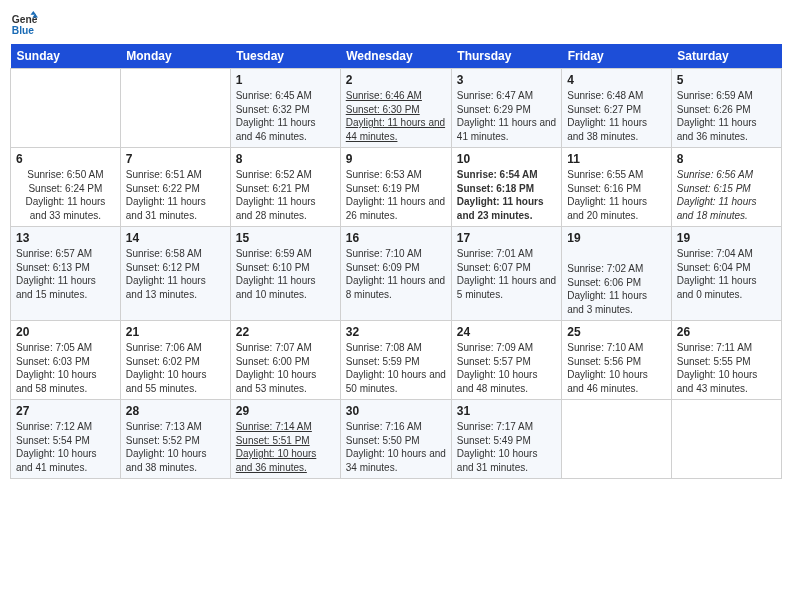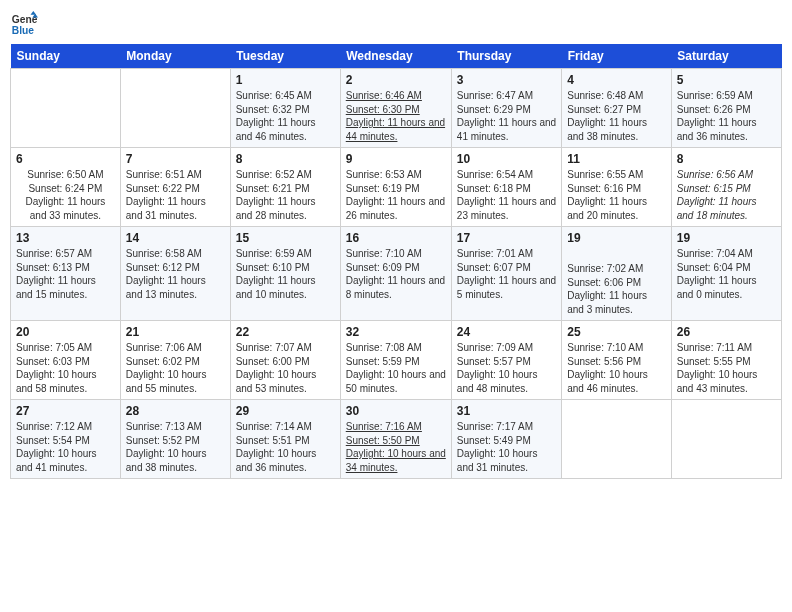"Sunrise: 6:54 AM" div.day-info { font-weight: none -> bold }
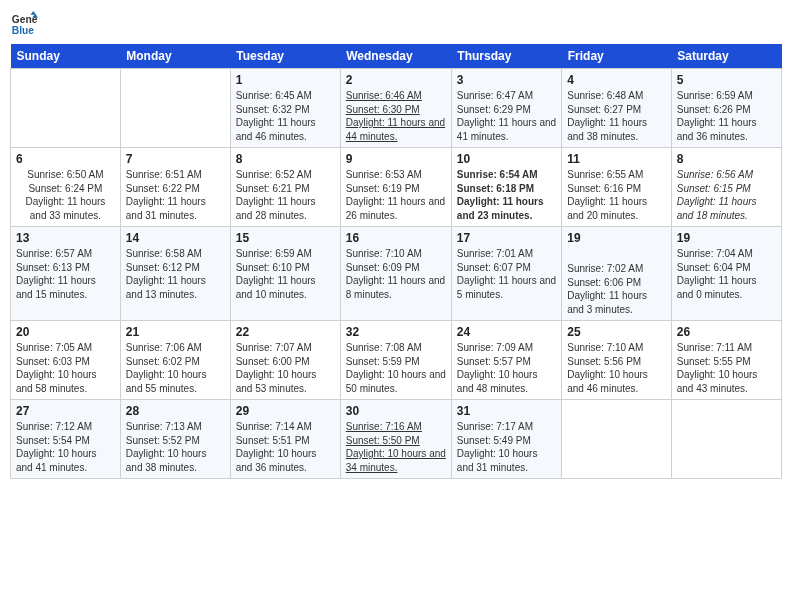"Sunrise: 7:14 AM" div.day-info { text-decoration: none -> underline }
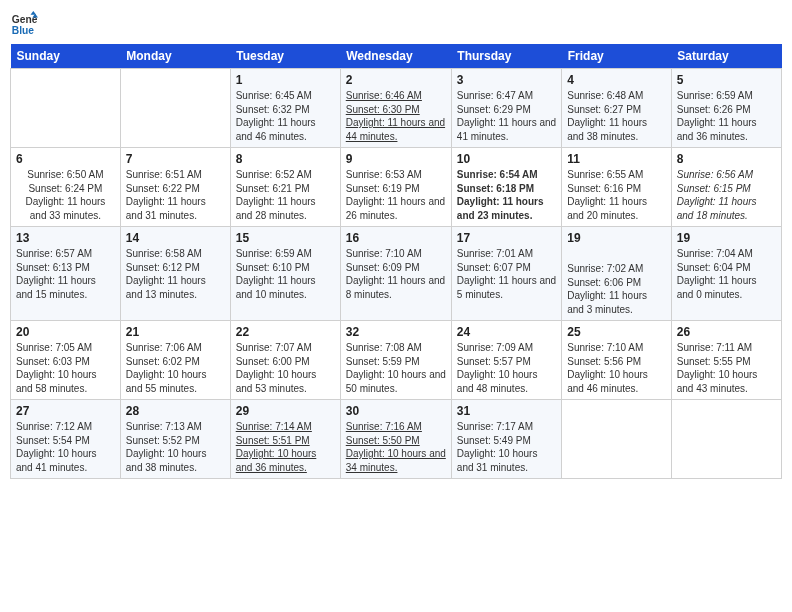"Sunrise: 7:16 AM" div.day-info { text-decoration: underline -> none }
